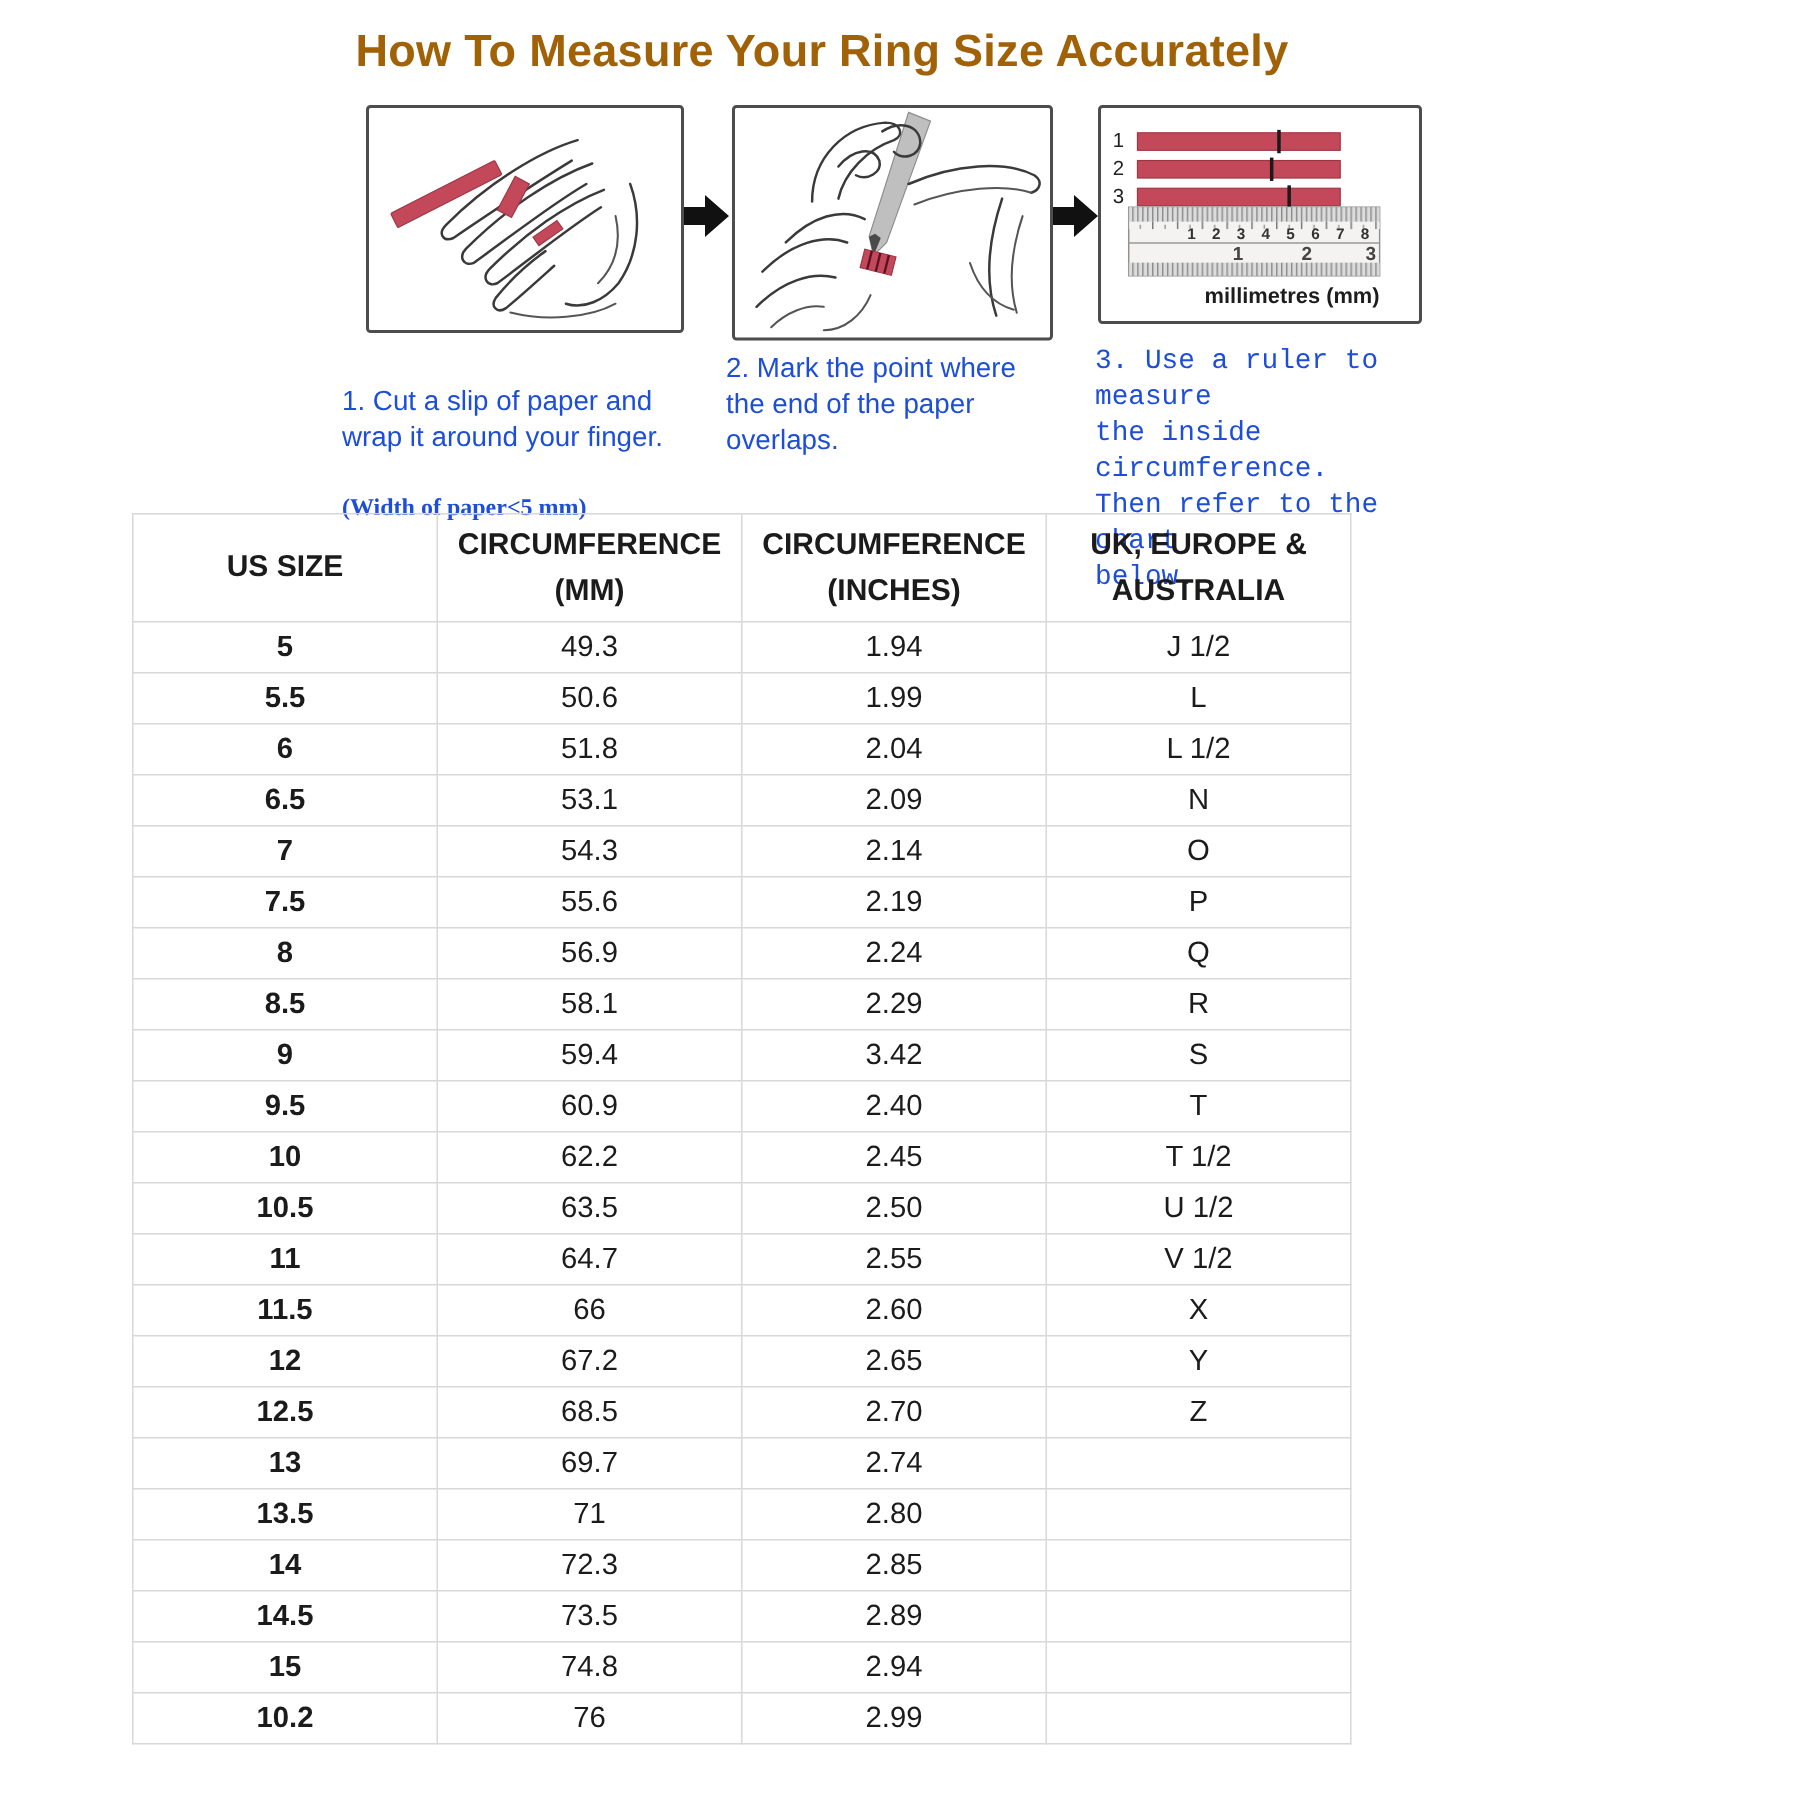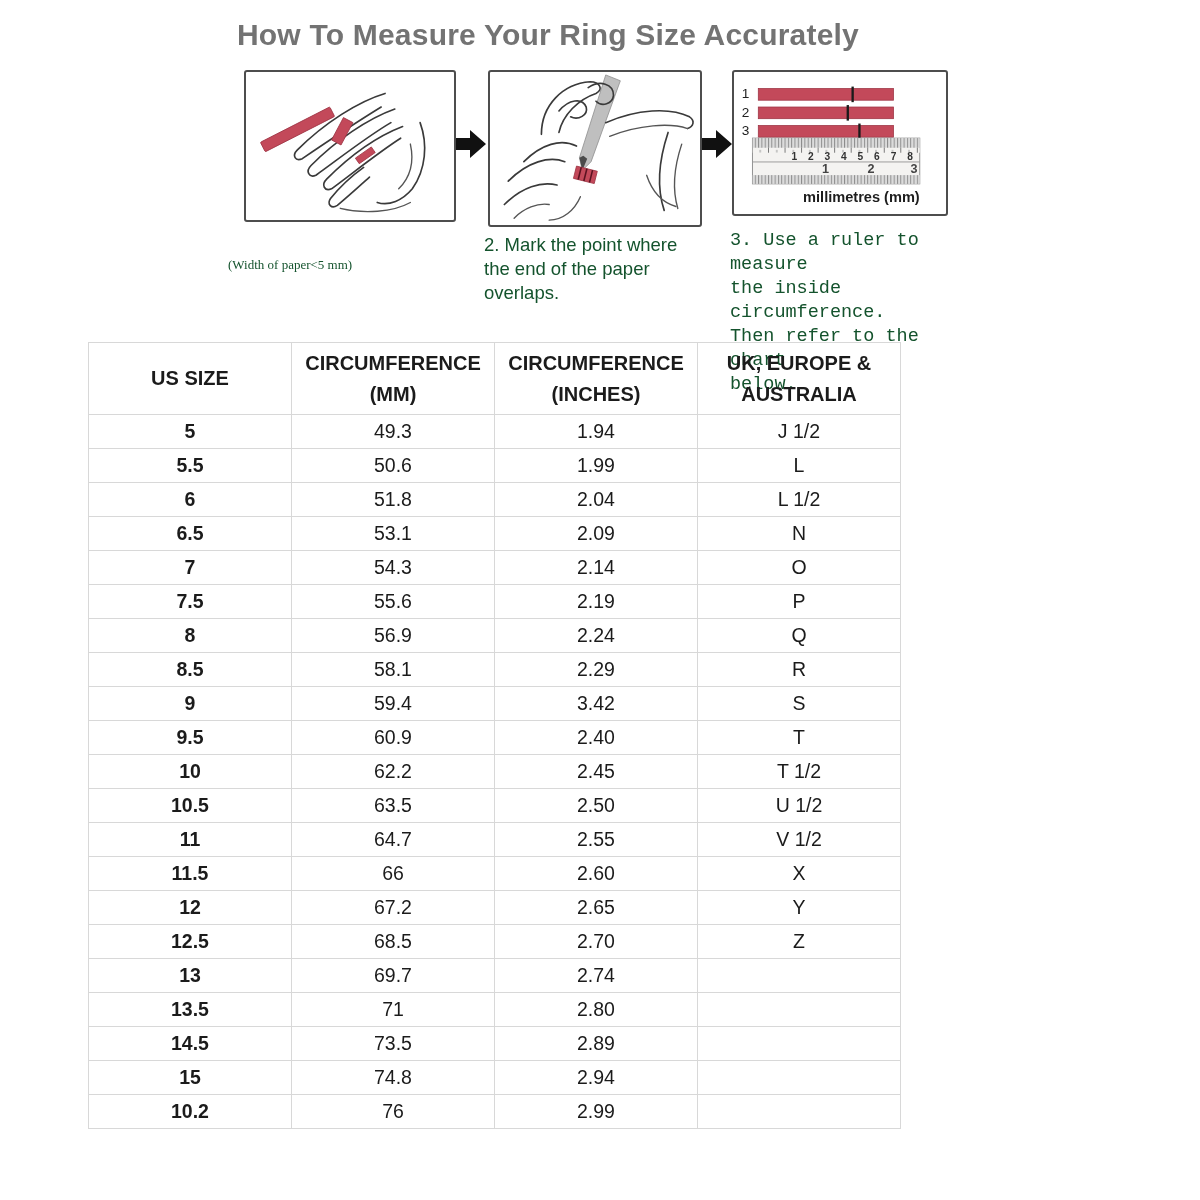"How To Measure Your Ring" .page-title { color: #737373 -> #a16207 }
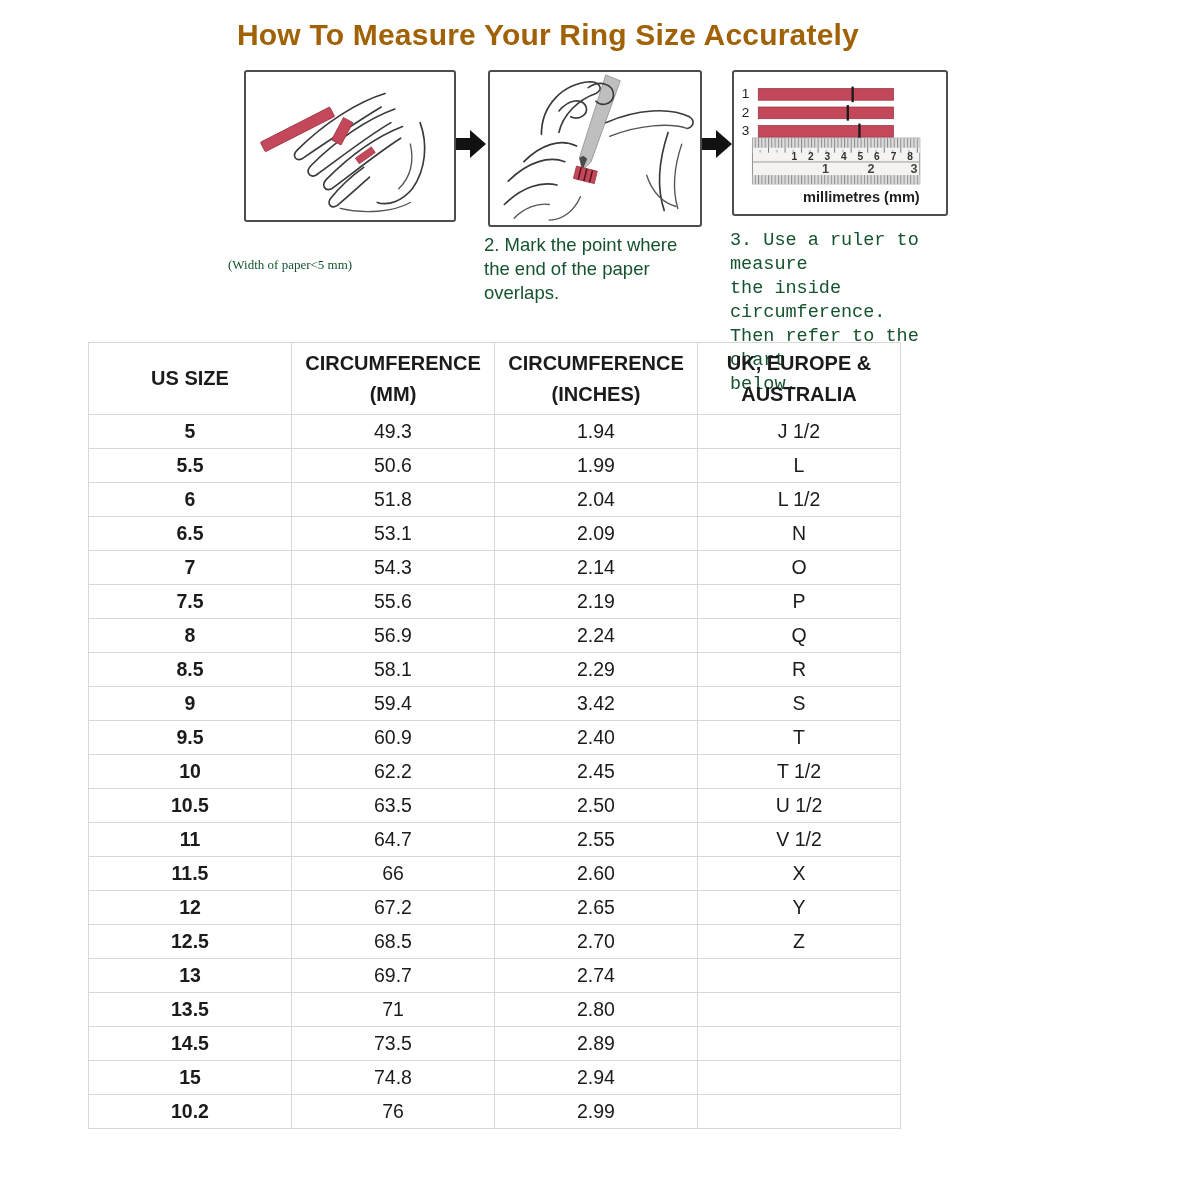"2. Mark the point where" .caption { color: #14532d -> #1d4ed8 }
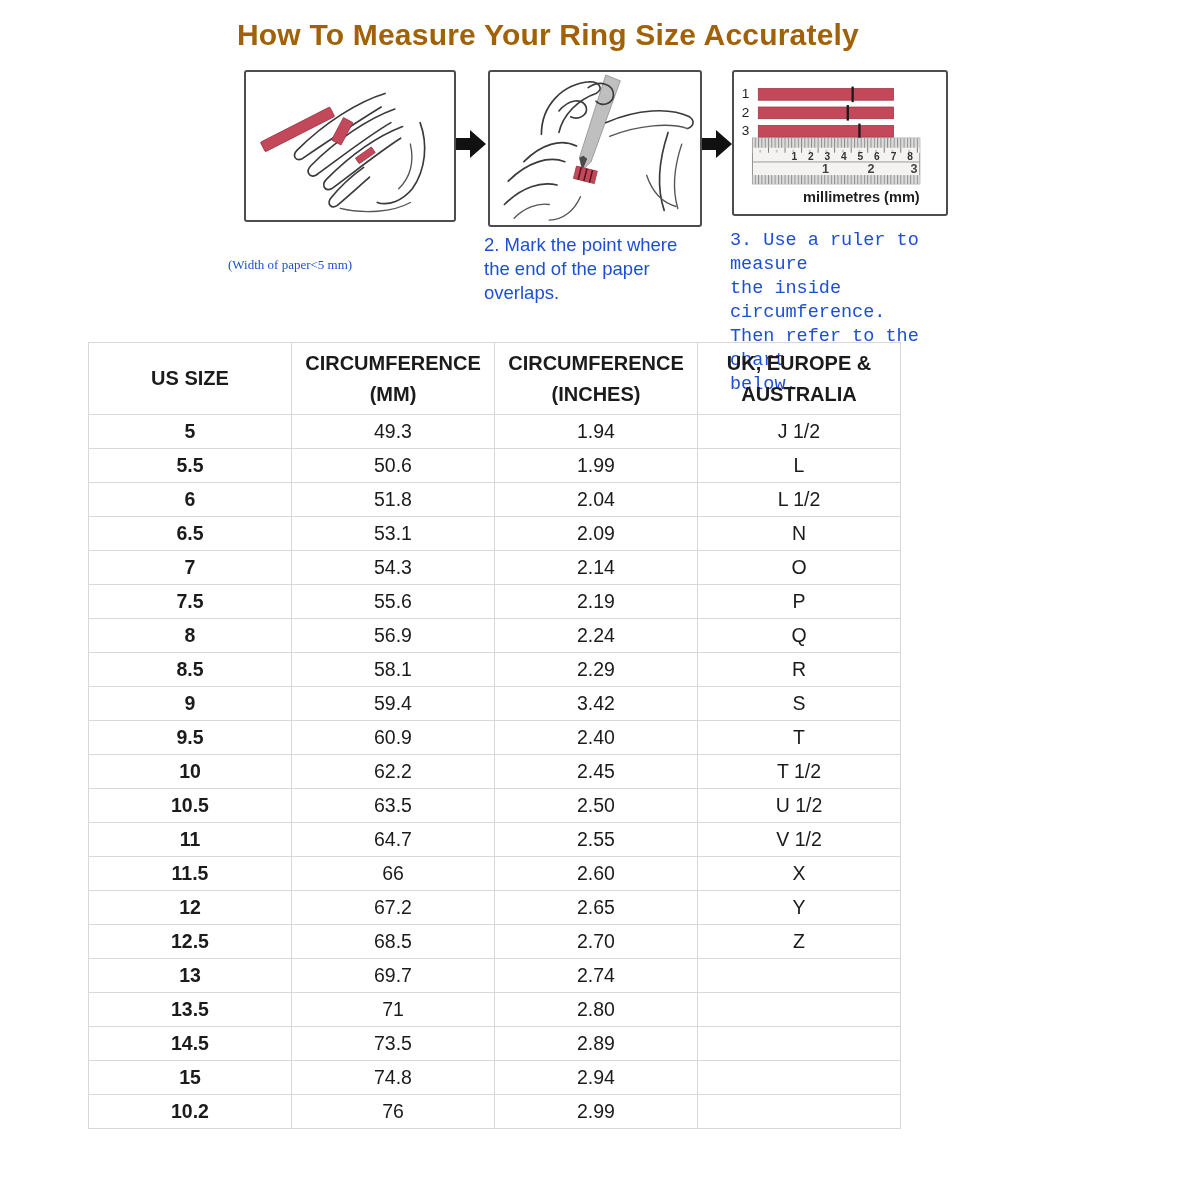"1. Cut a slip of" div { html: none -> <div>1. Cut a slip of paper and wrap it around your finger.</div> }
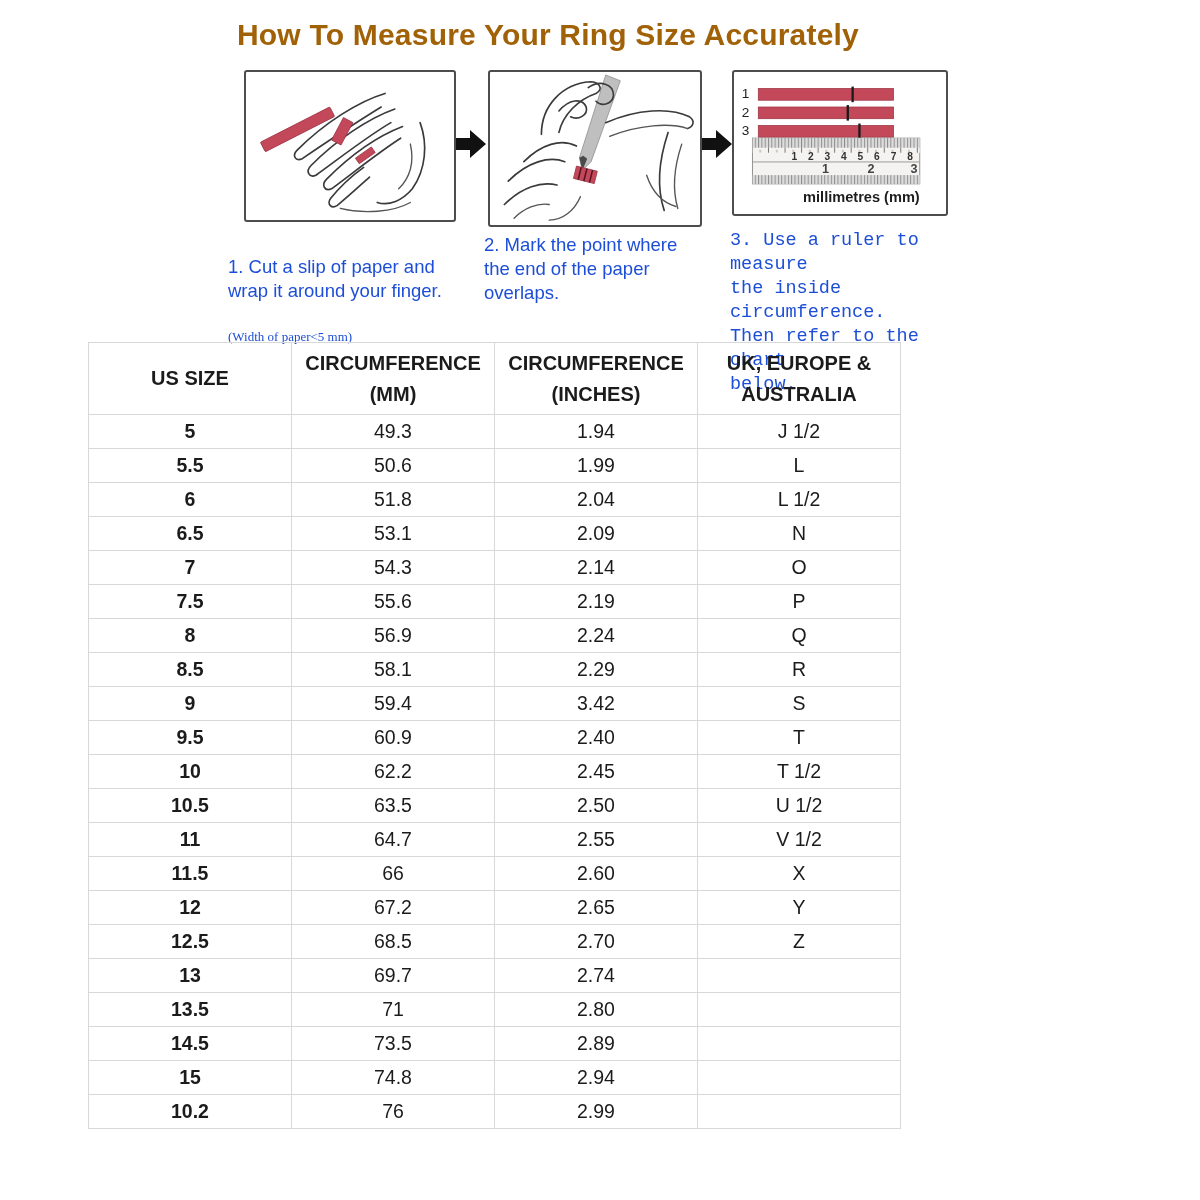"(Width of paper<5 mm)" .note { font-size: 13px -> 16px; font-weight: 400 -> 700 }
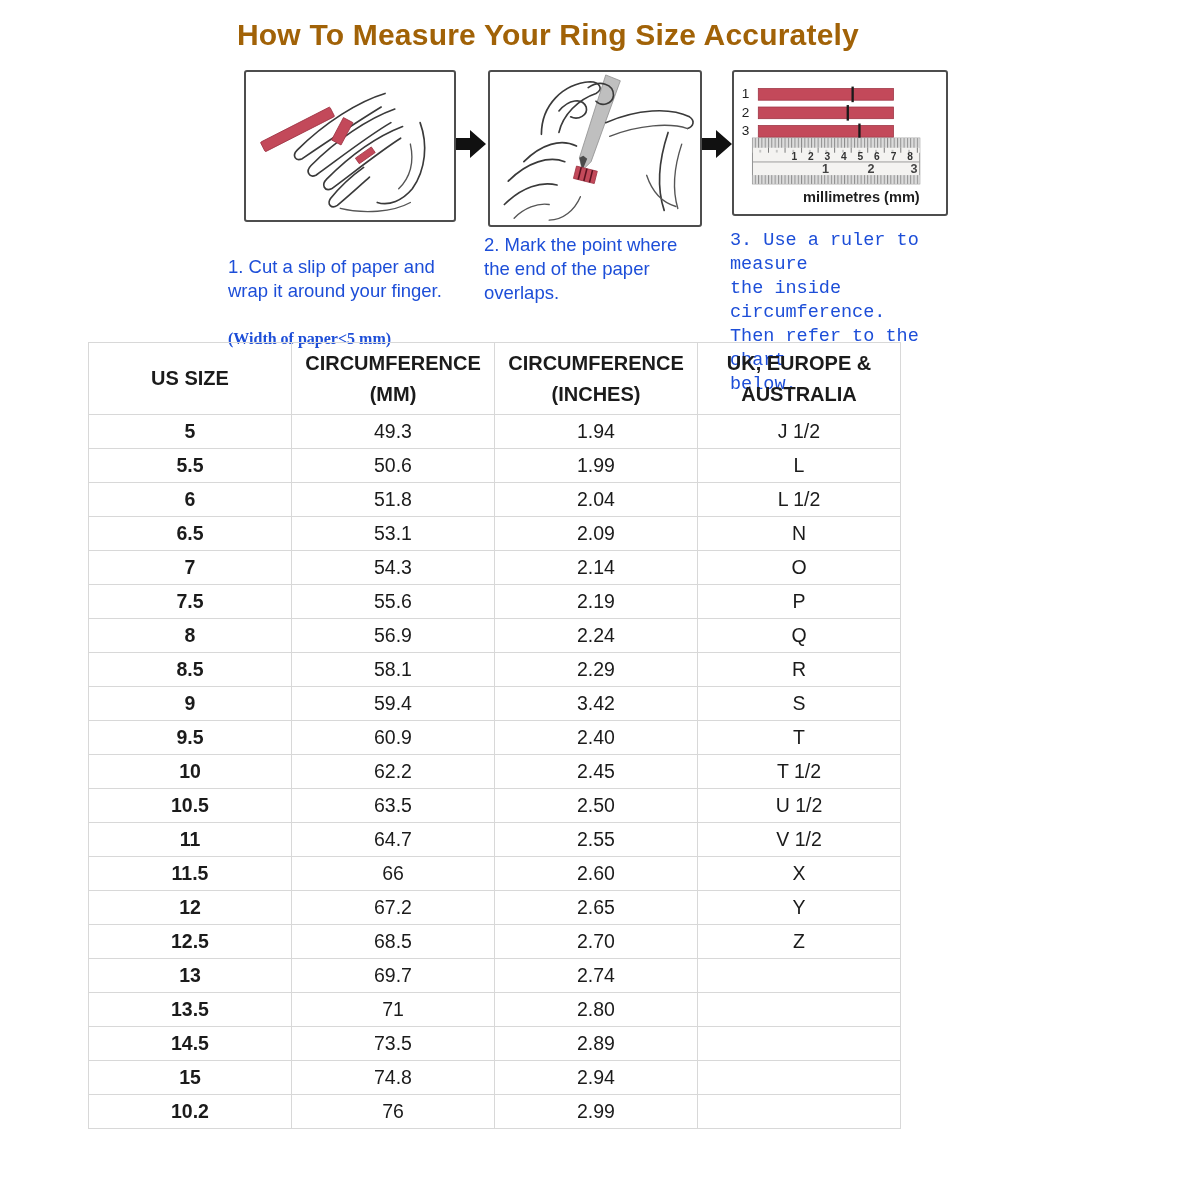"14" tr { html: none -> <tr> <td>14</td> <td>72.3</td> <td>2.85</td> <td></td> </tr> }
